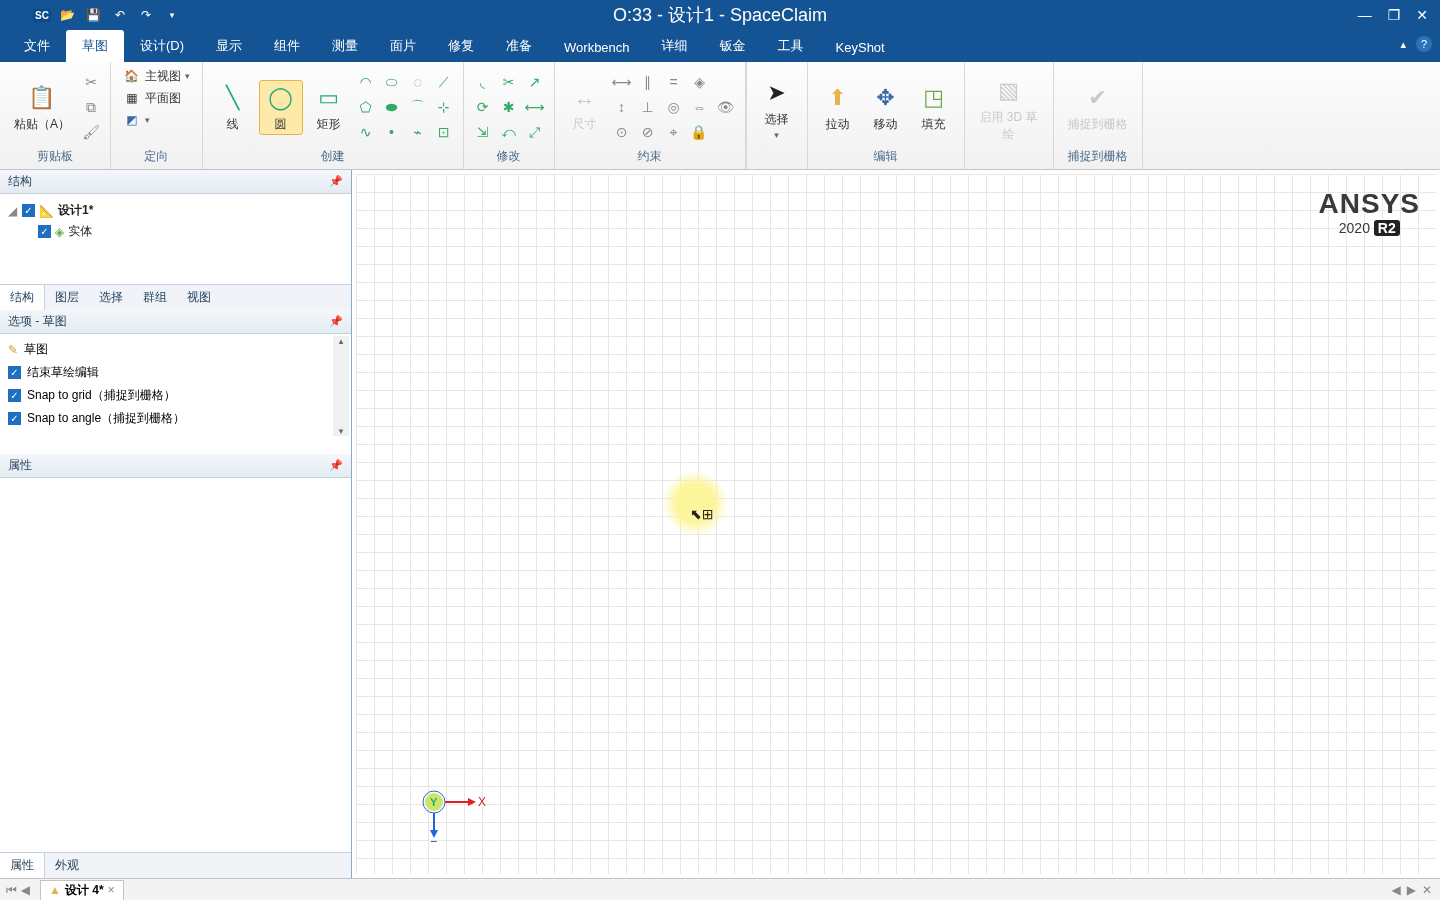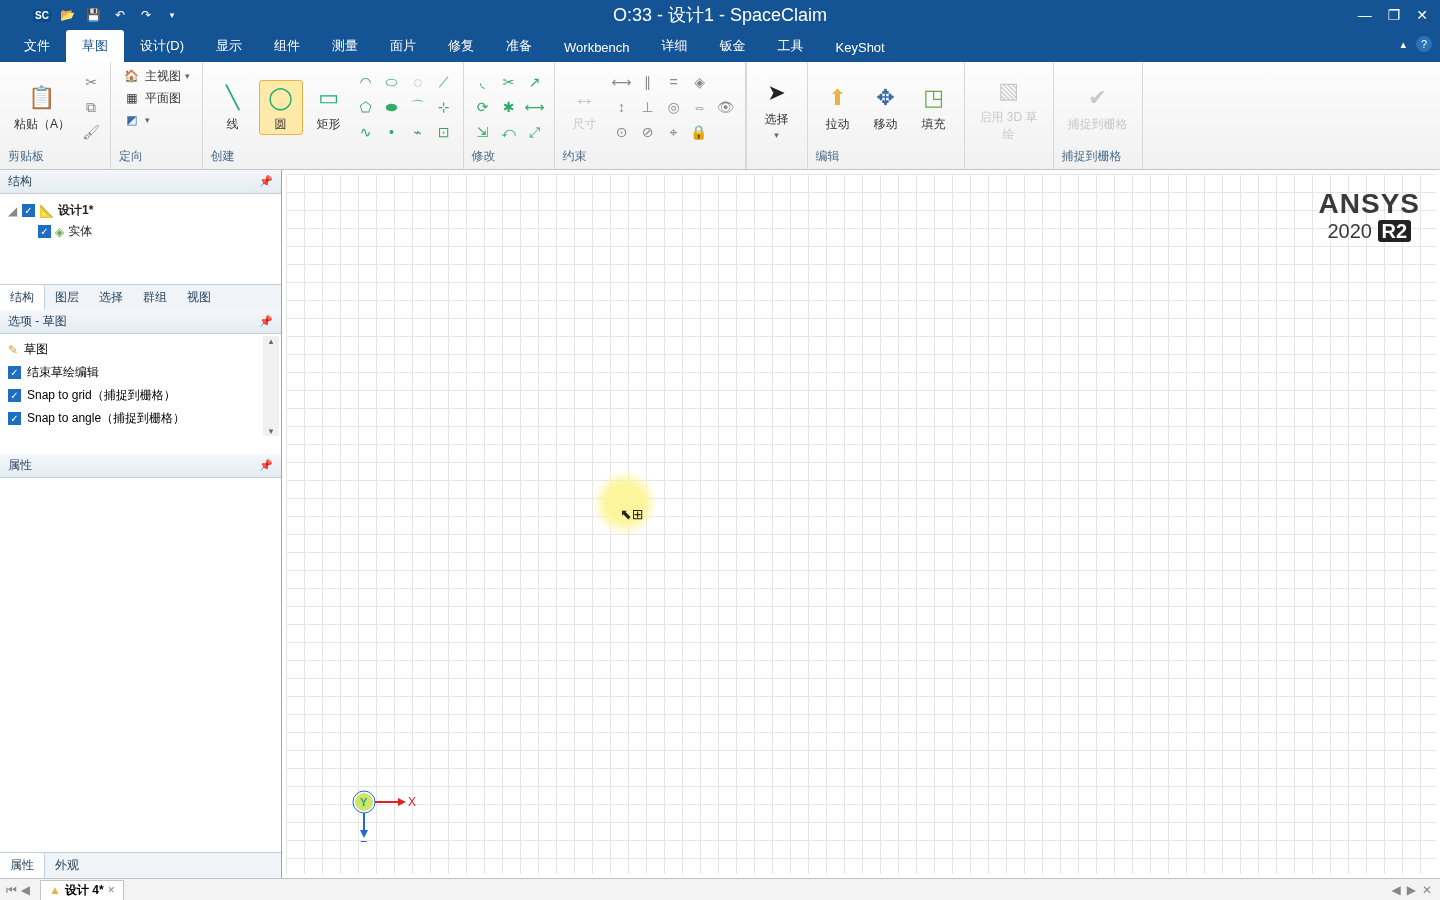"剪贴板" .ribbon .grouplabel { text-align: none -> center }
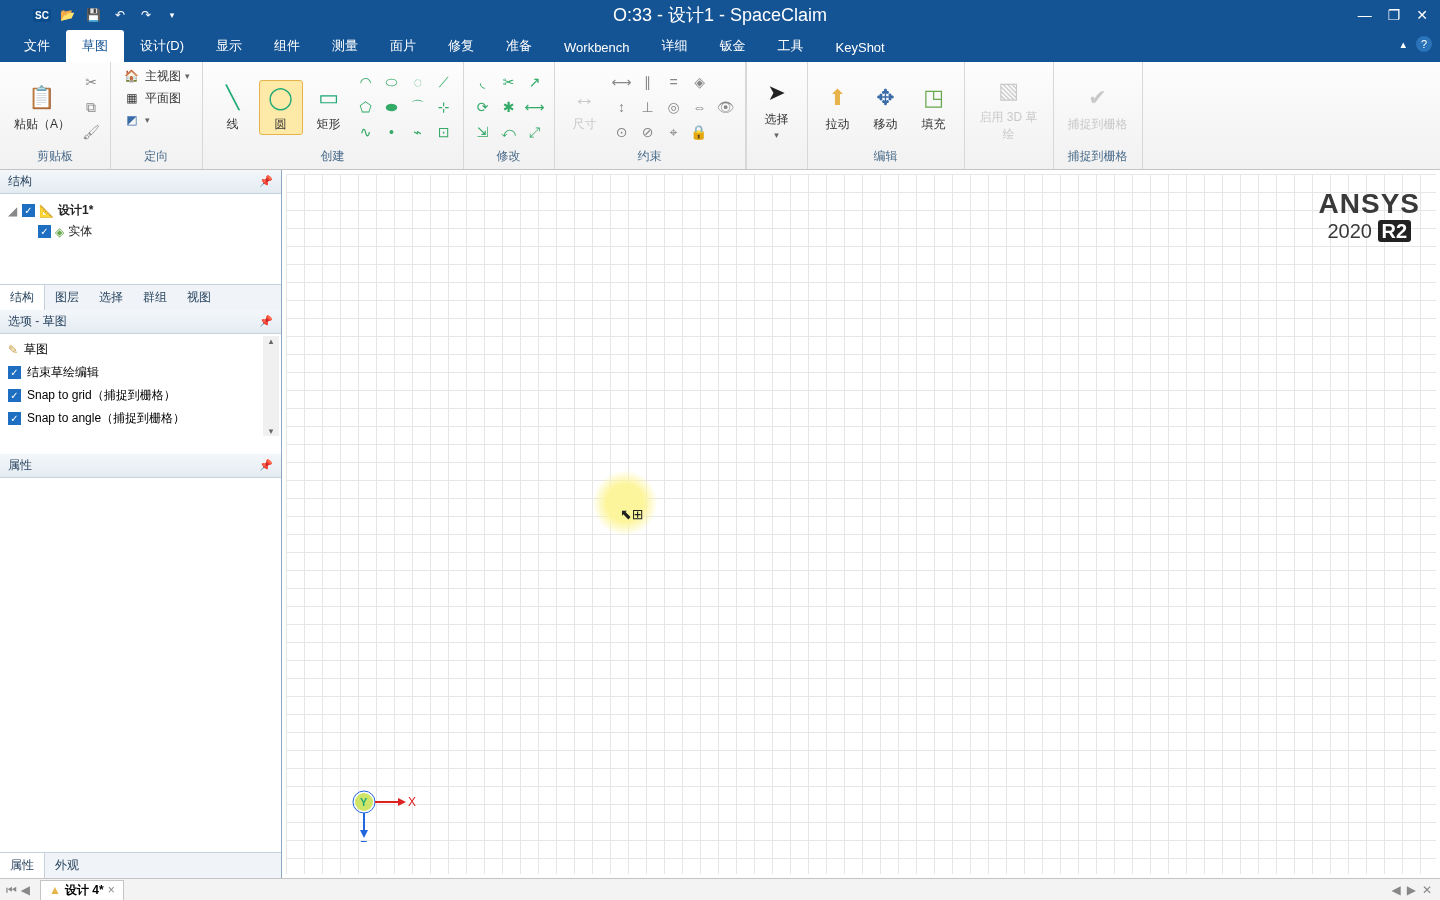"结构" .sidebar { width: 282px -> 352px }
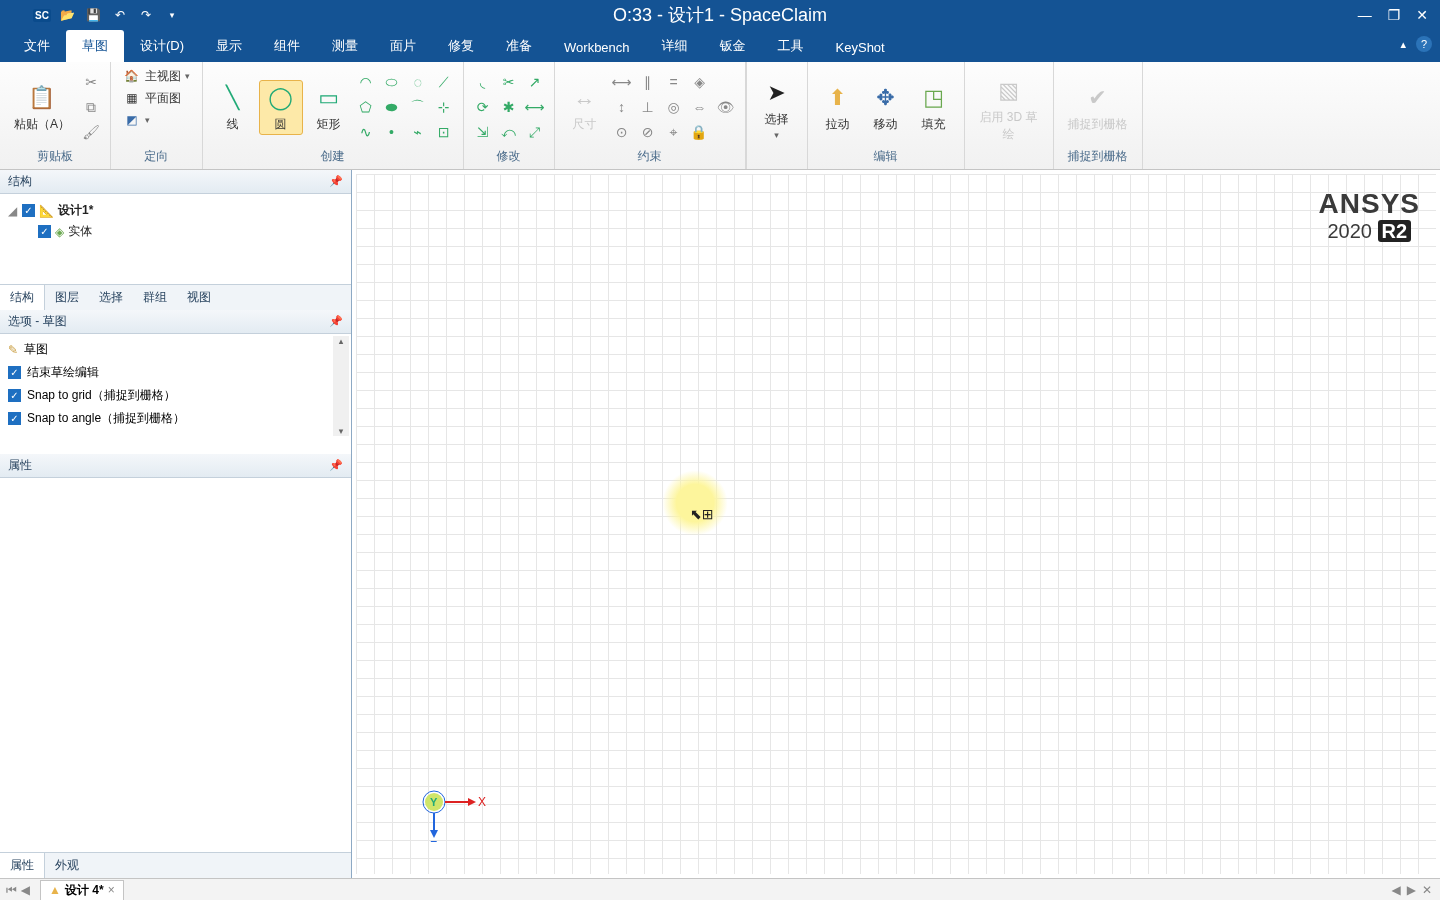"2020 R2" .watermark .sub { font-size: 20px -> 14px }
